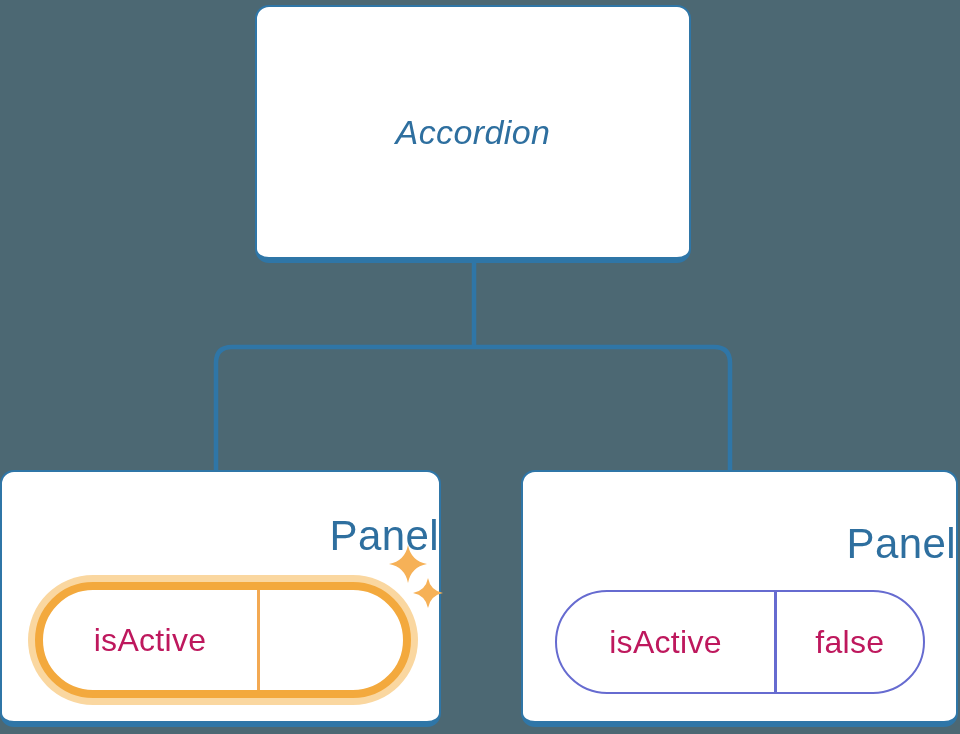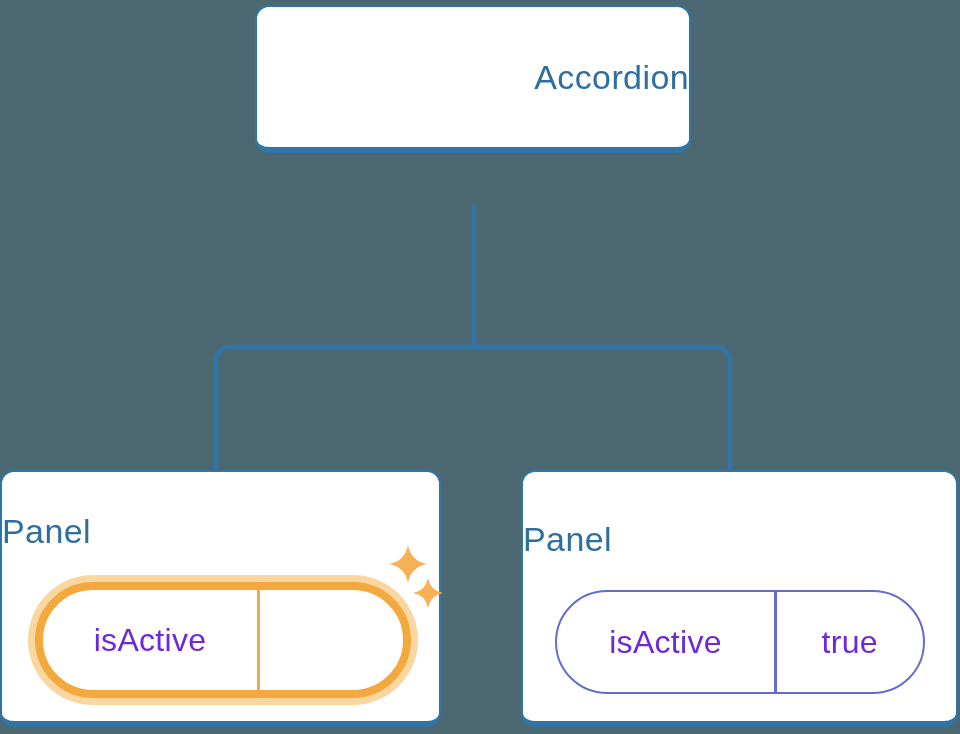"Accordion" .card-accordion { font-style: none -> italic; height: 148px -> 258px; justify-content: flex-end -> center }
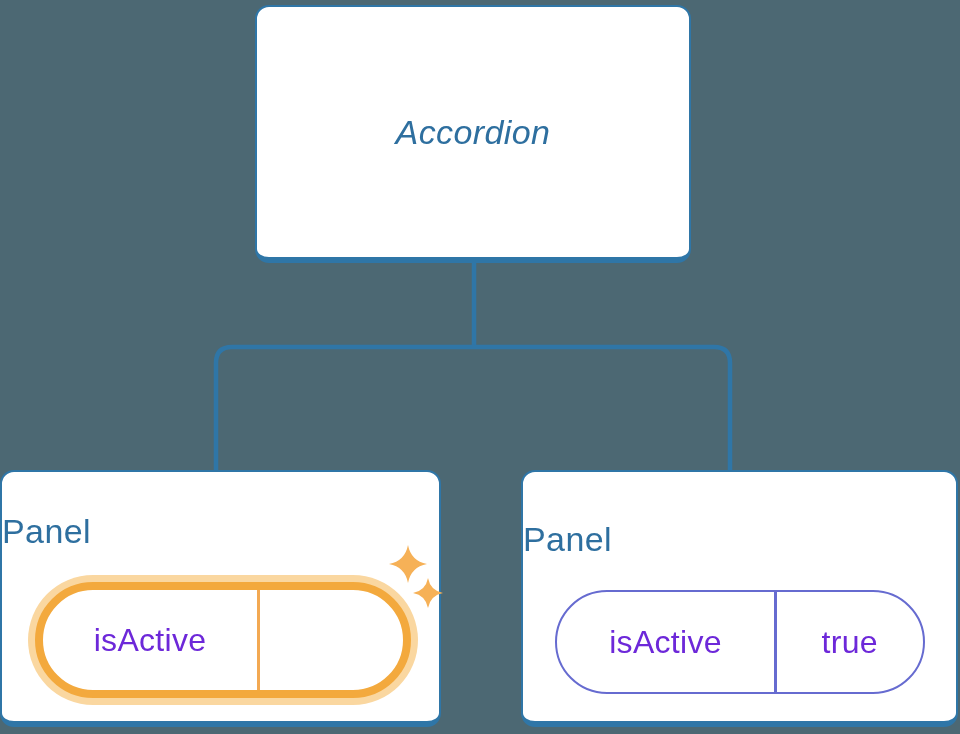"Panel" .panel-title { font-size: 34px -> 42px; text-align: left -> right }
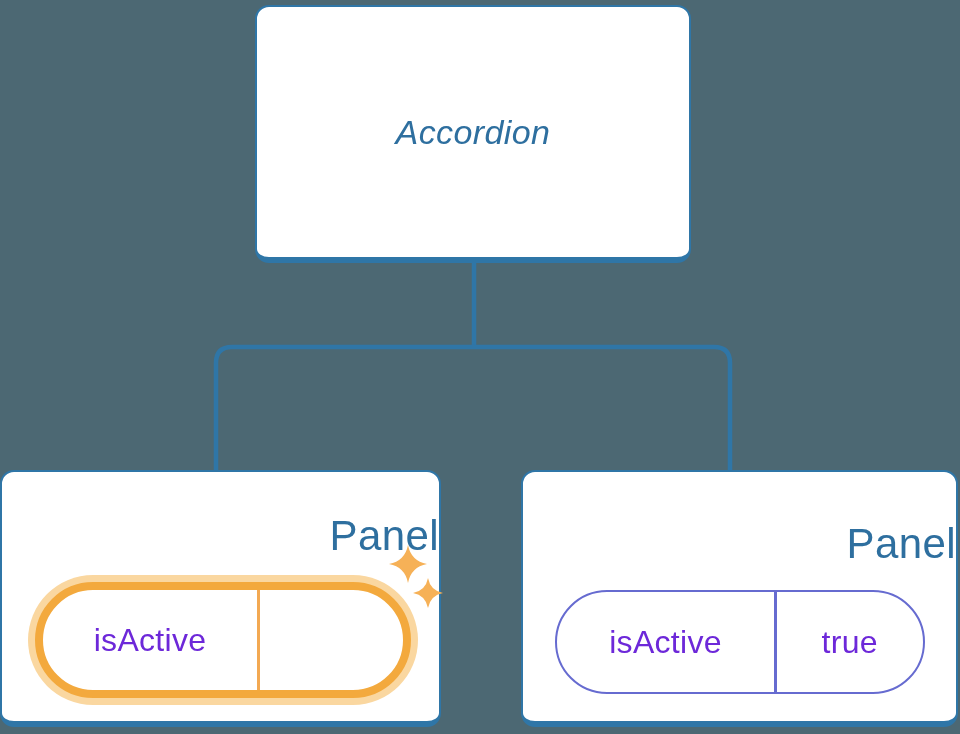"isActive" .pill-cell { color: #6d28d9 -> #be185d }
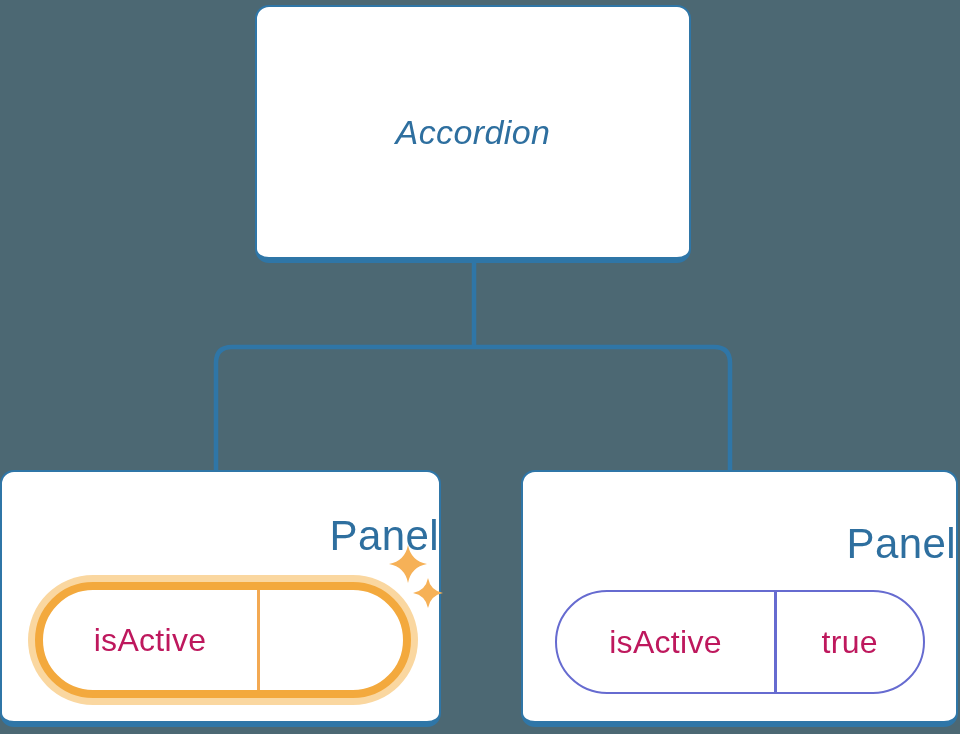"true" div.pill-cell { text: true -> false }
